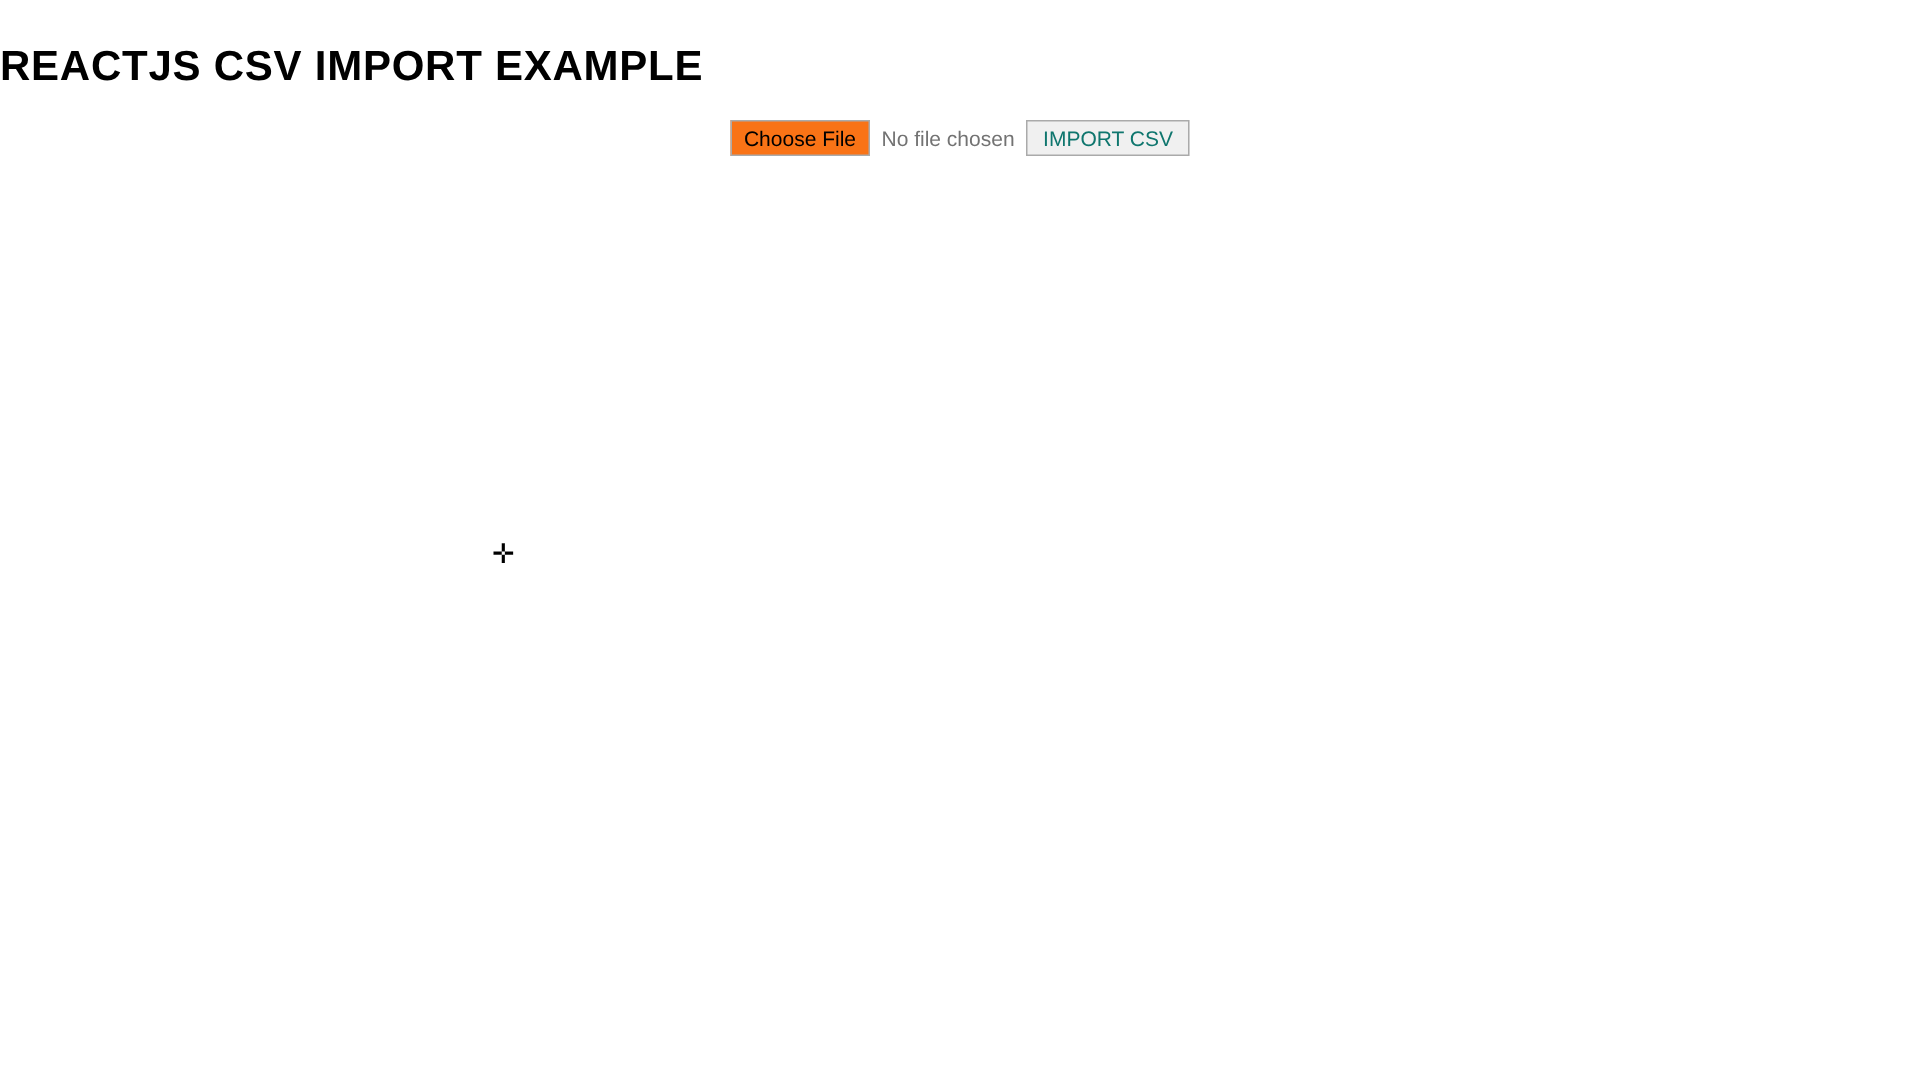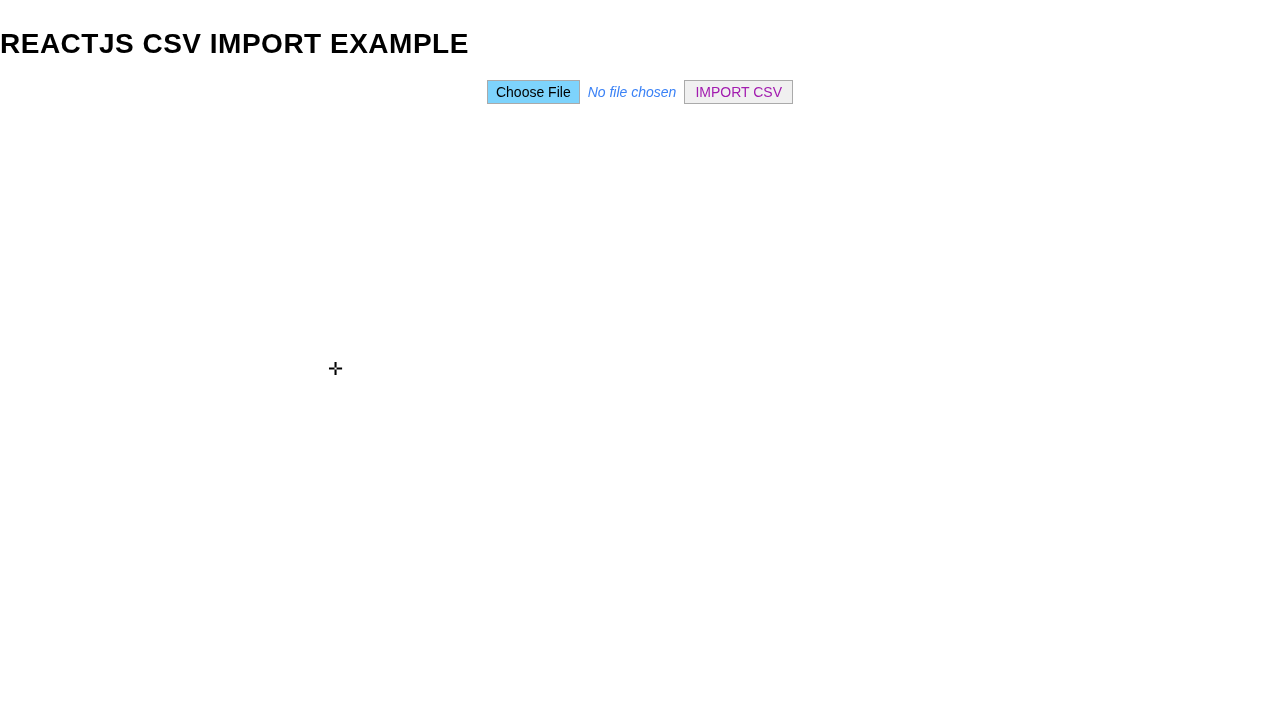"Choose File" .choose-file-btn { background: #7dd3fc -> #f97316 }
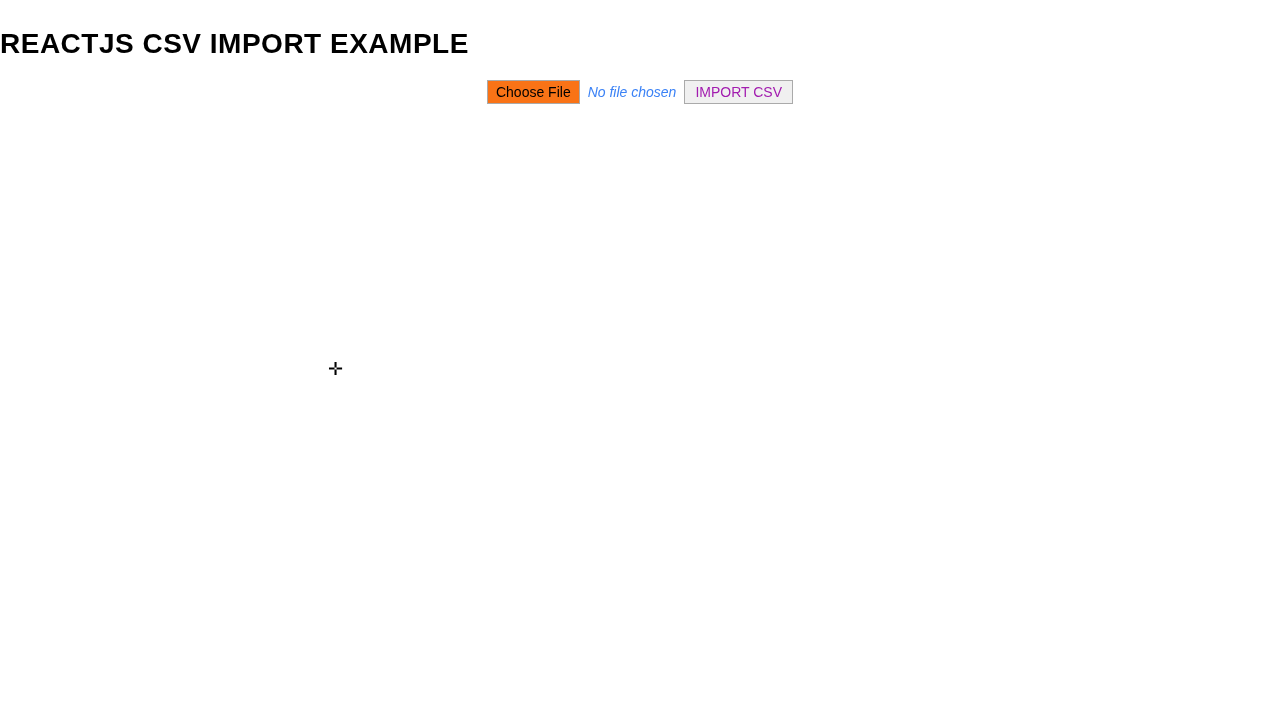"No file chosen" .no-file-label { color: #3b82f6 -> #737373; font-style: italic -> none }
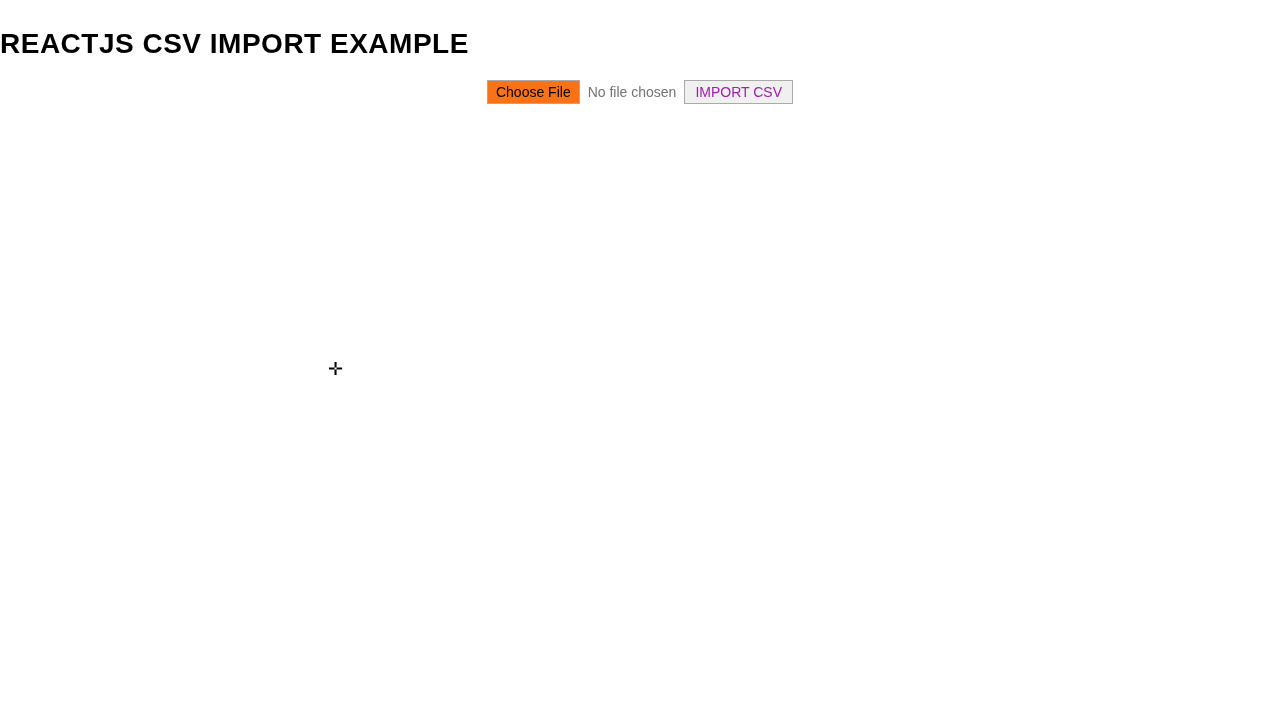"IMPORT CSV" .import-csv-btn { color: #a21caf -> #0f766e }
